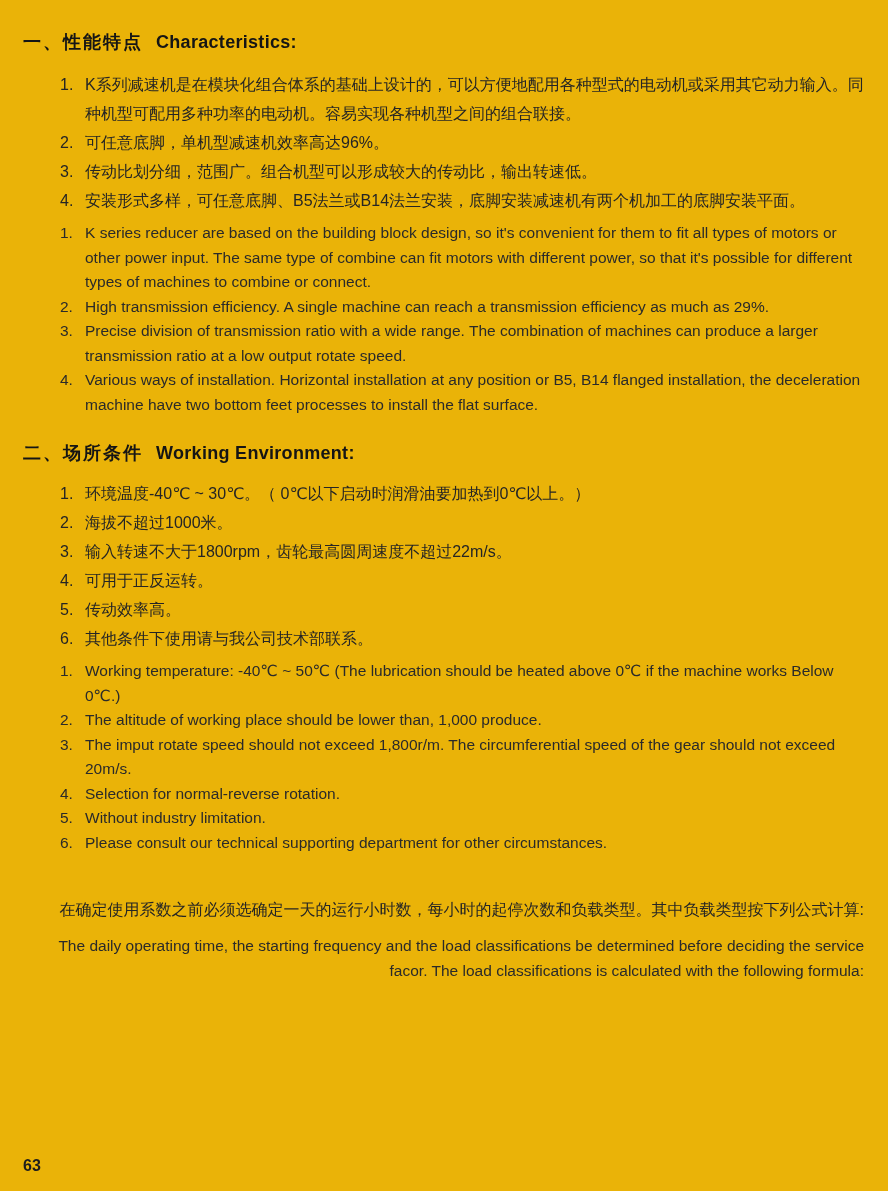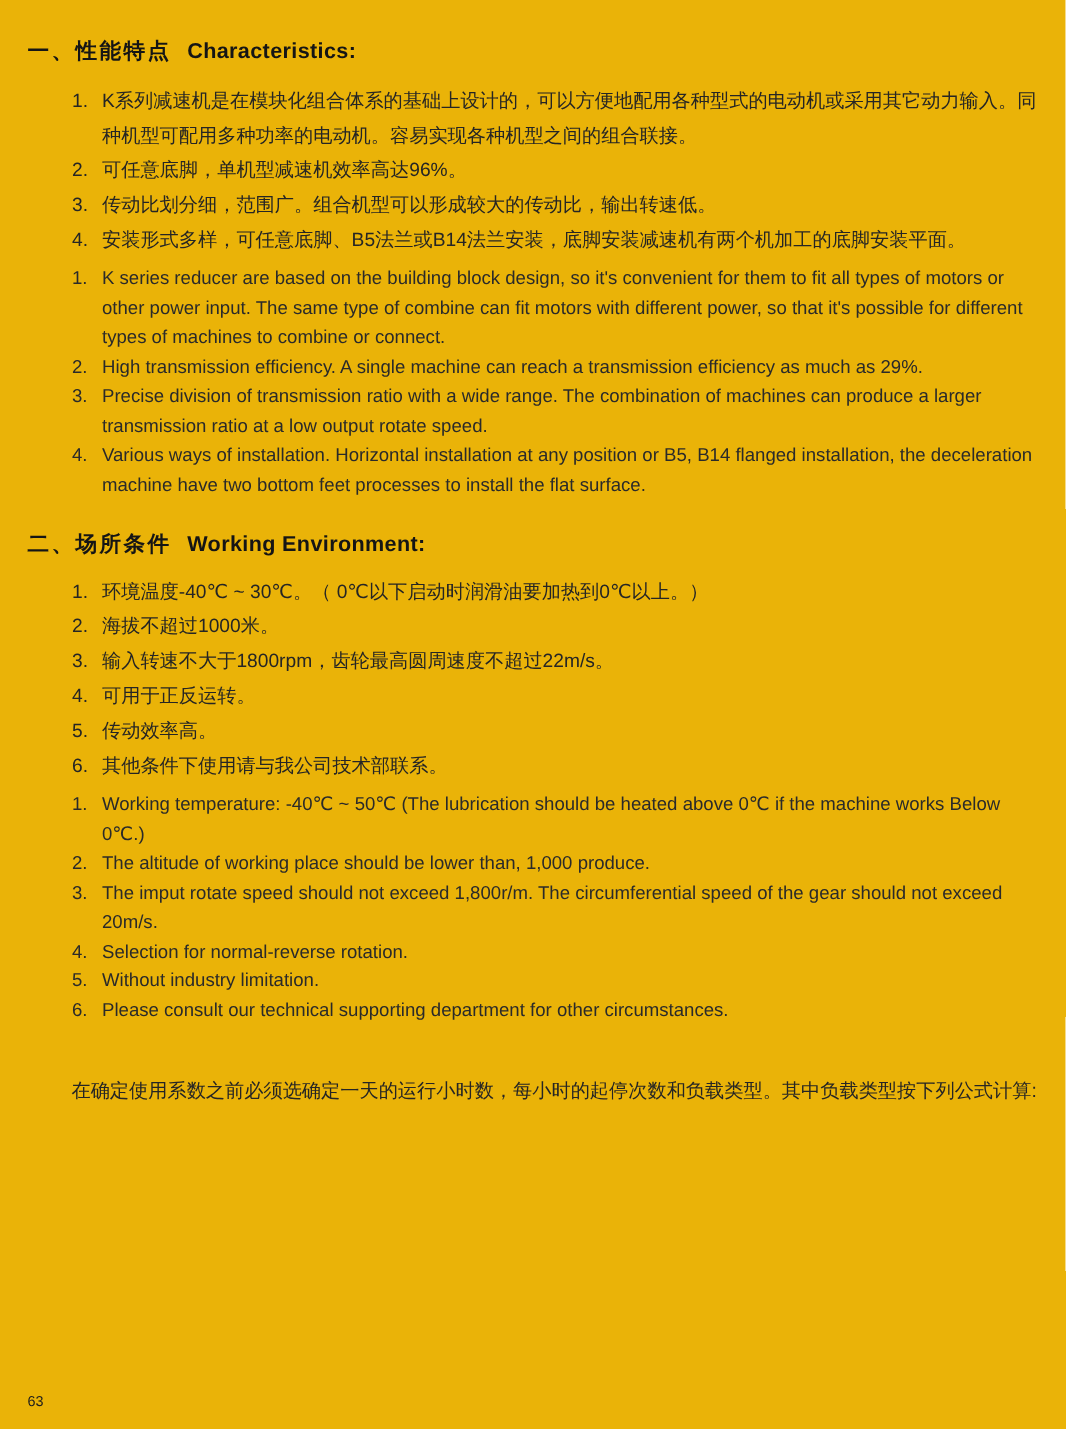"The daily operating time, the" p.para { html: none -> <p>The daily operating time, the starting frequency and the load classifications be determined before deciding the service facor. The load classifications is calculated with the following formula:</p> }
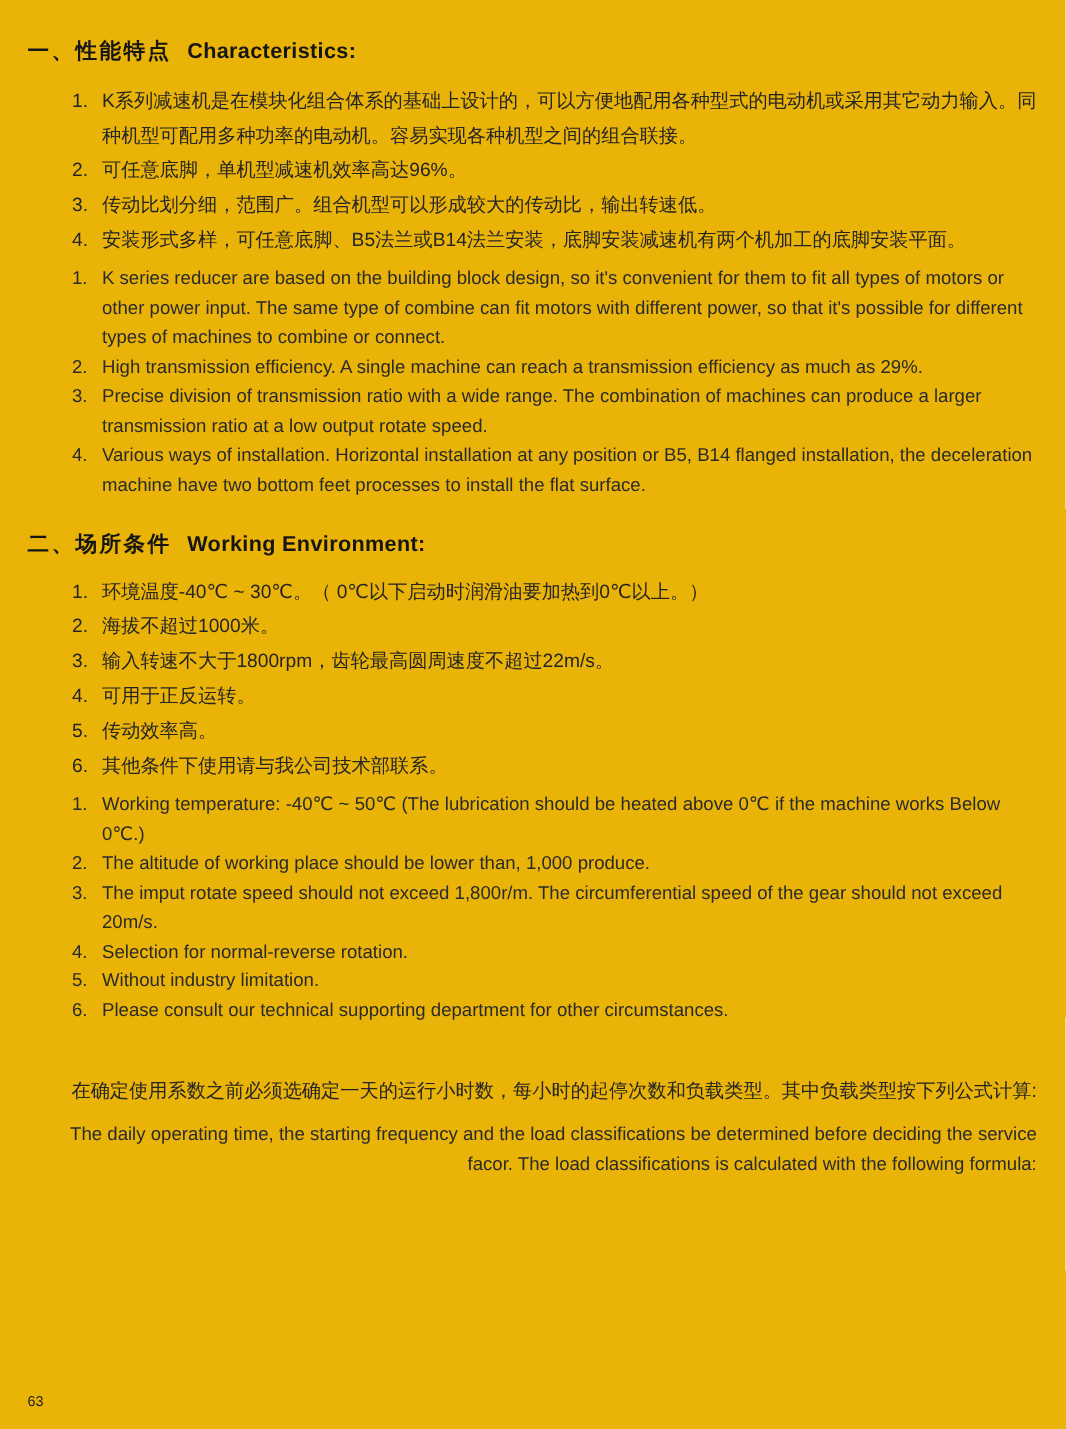"63" .page-number { font-size: 12px -> 16px; font-weight: none -> bold }
